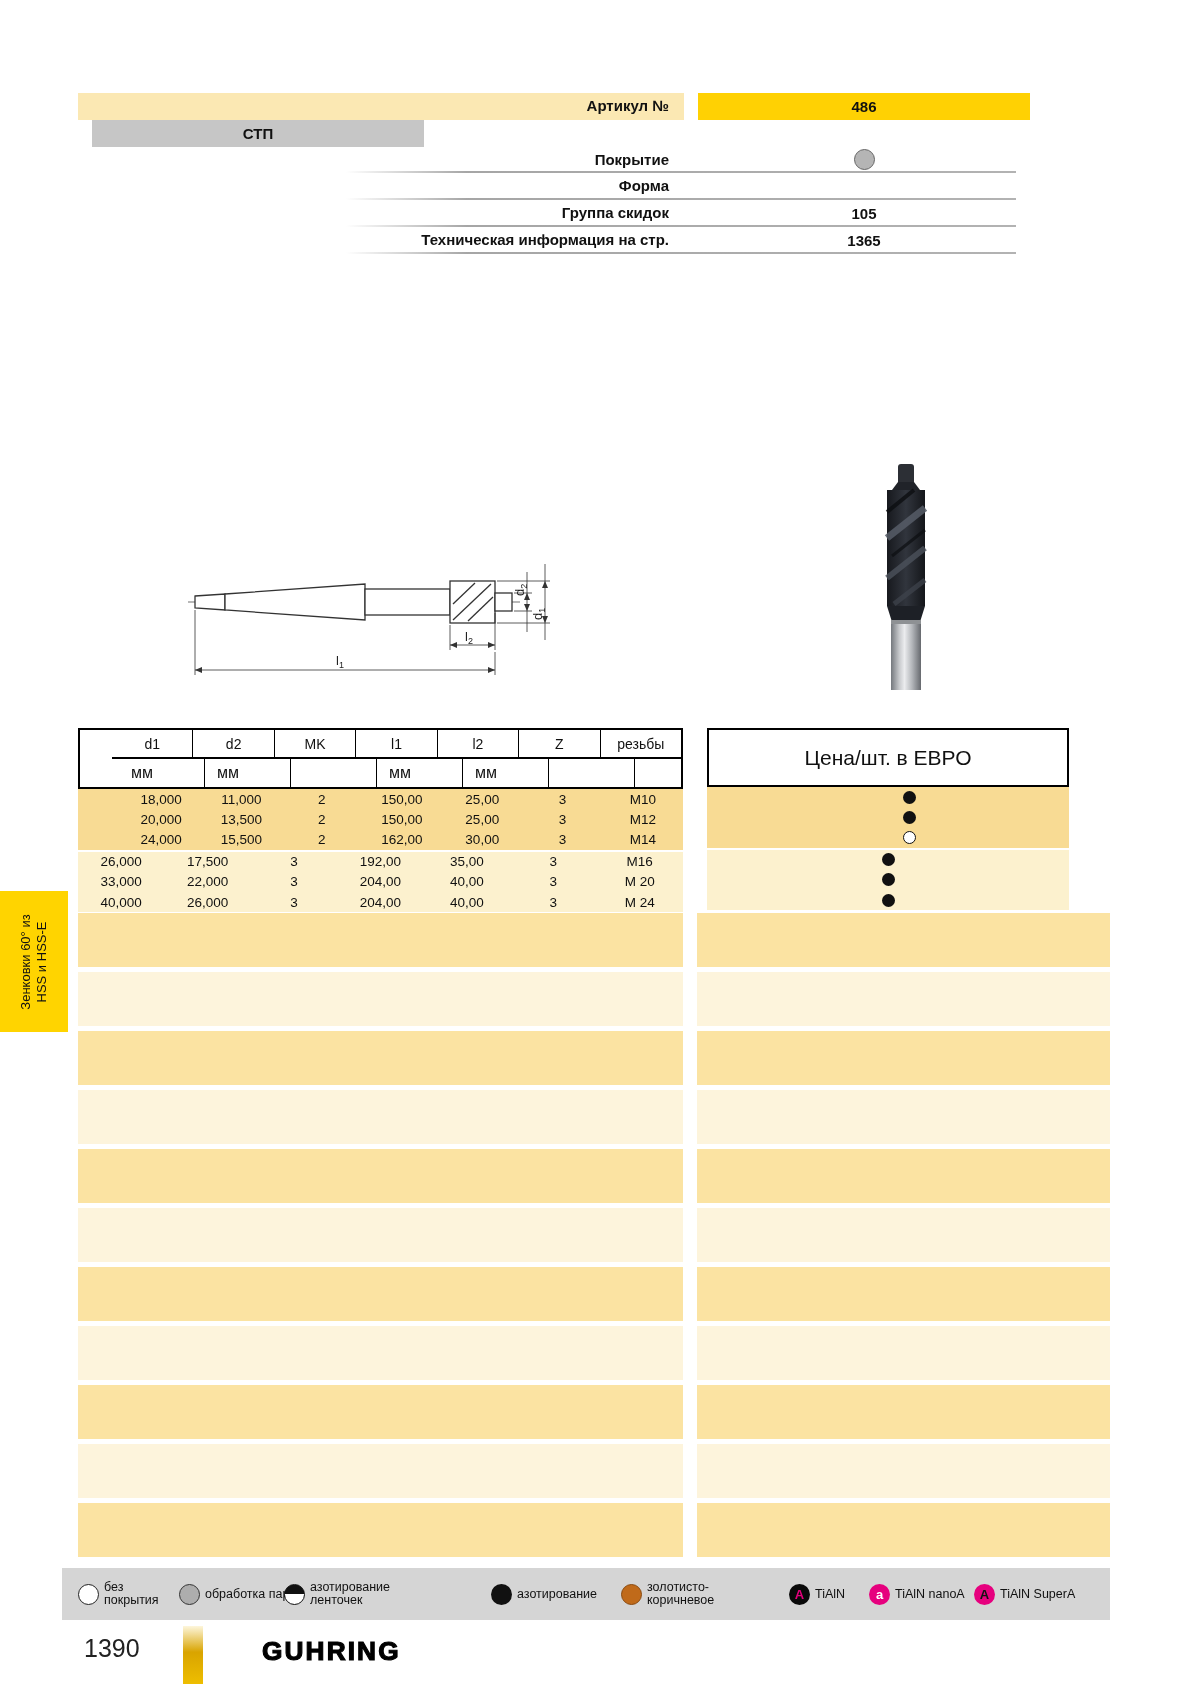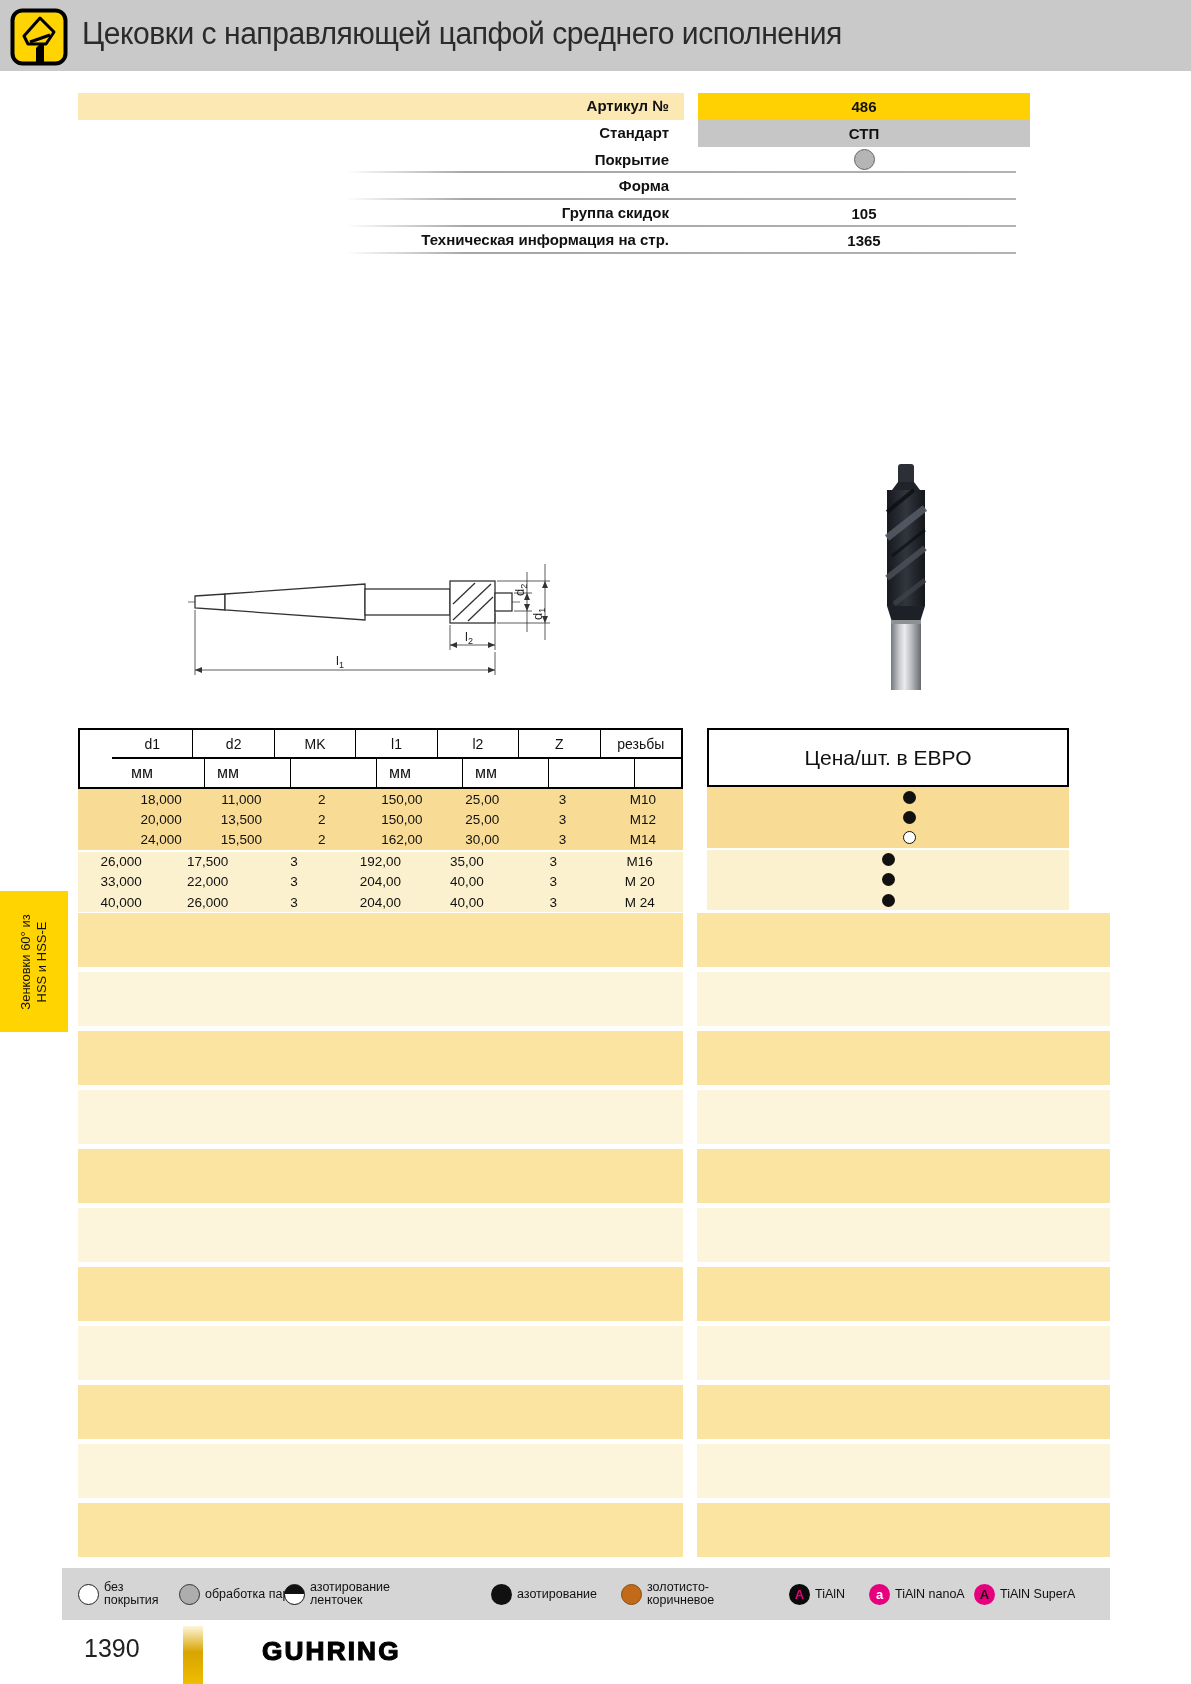"Цековки с направляющей цапфой среднего" header.topbar { html: <header> <svg> <rect></rect> <polygon></polygon> <polygon></polygon> <line></line> </svg> <h1>Цековки с направляющей цапфой среднего исполнения</h1> </header> -> none }
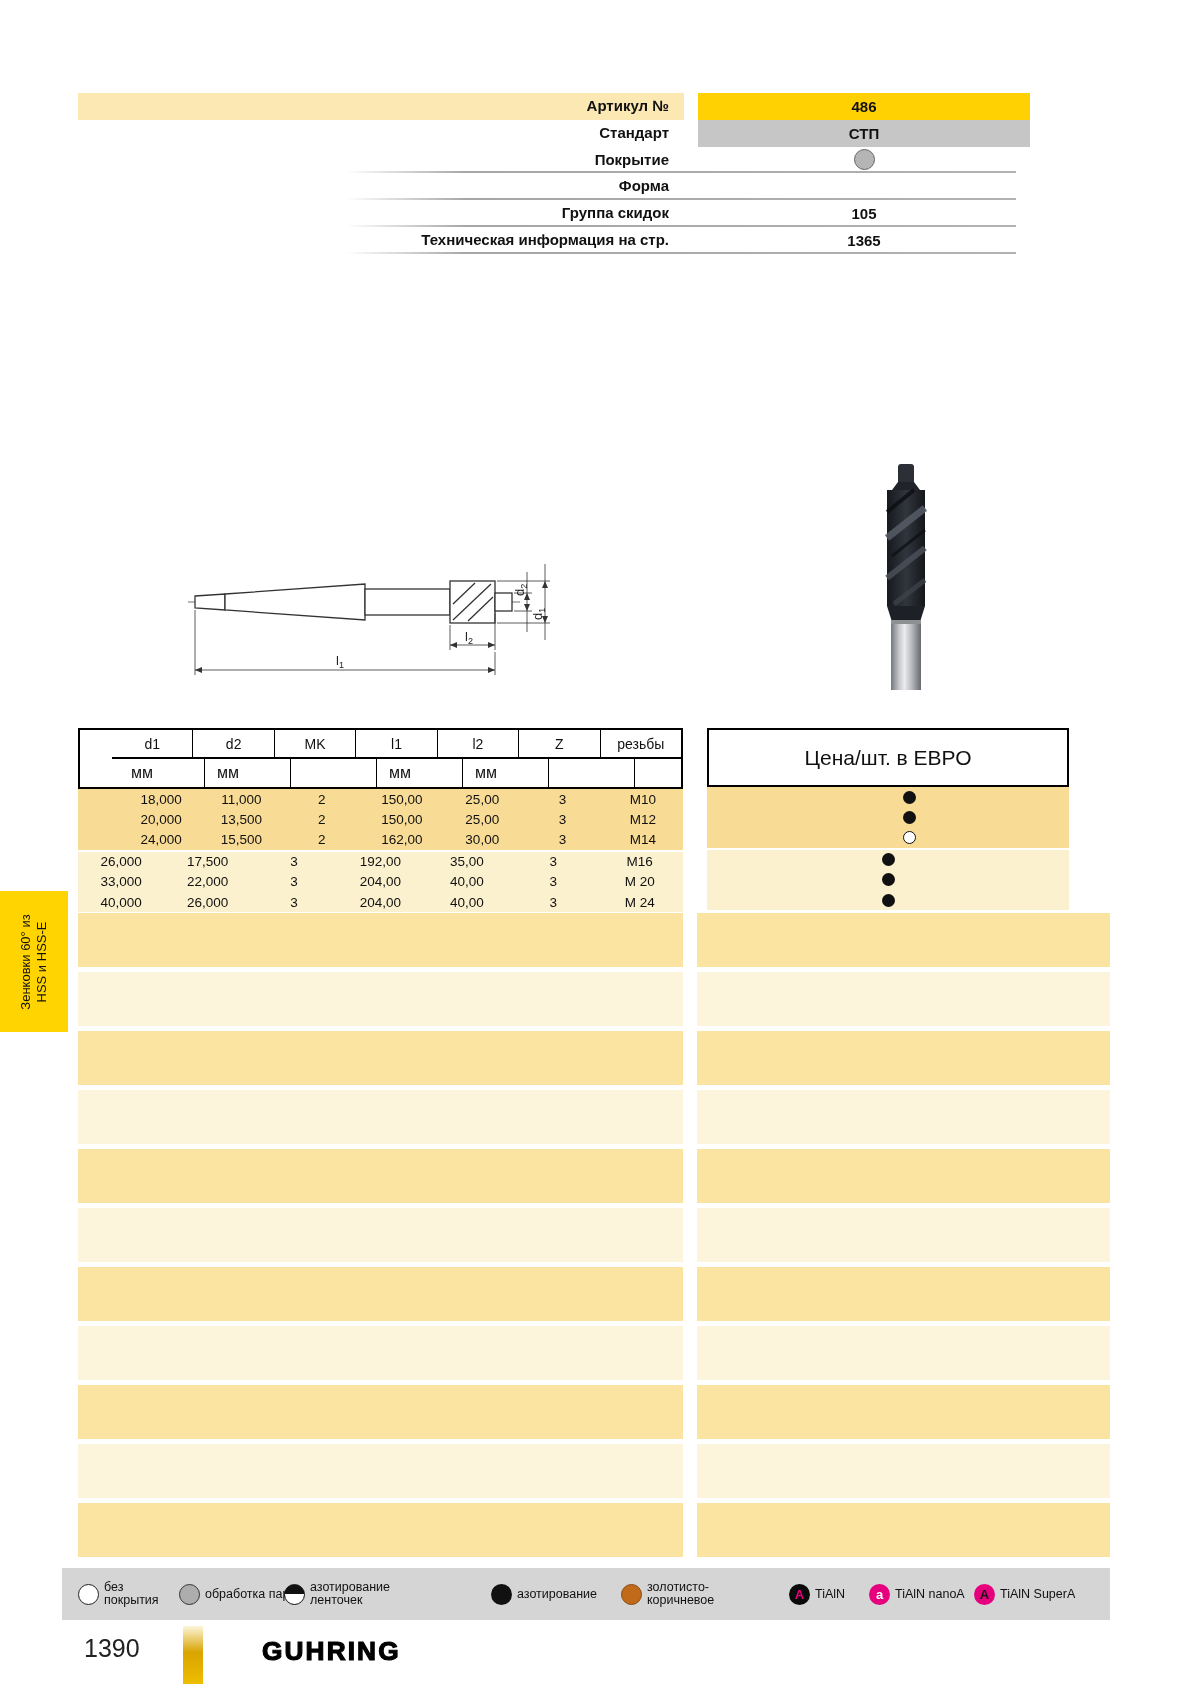"Стандарт" div.info-label { html: <div>Стандарт</div> -> none }
